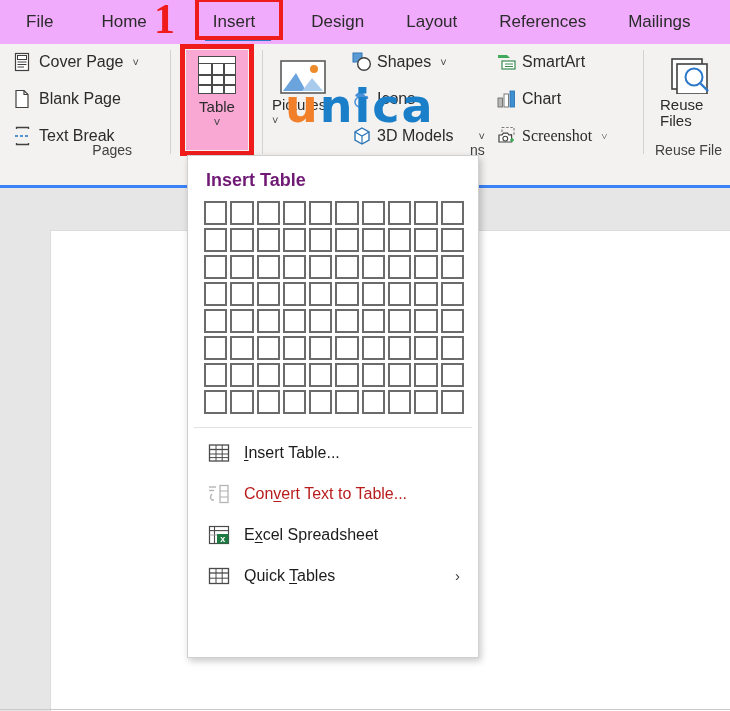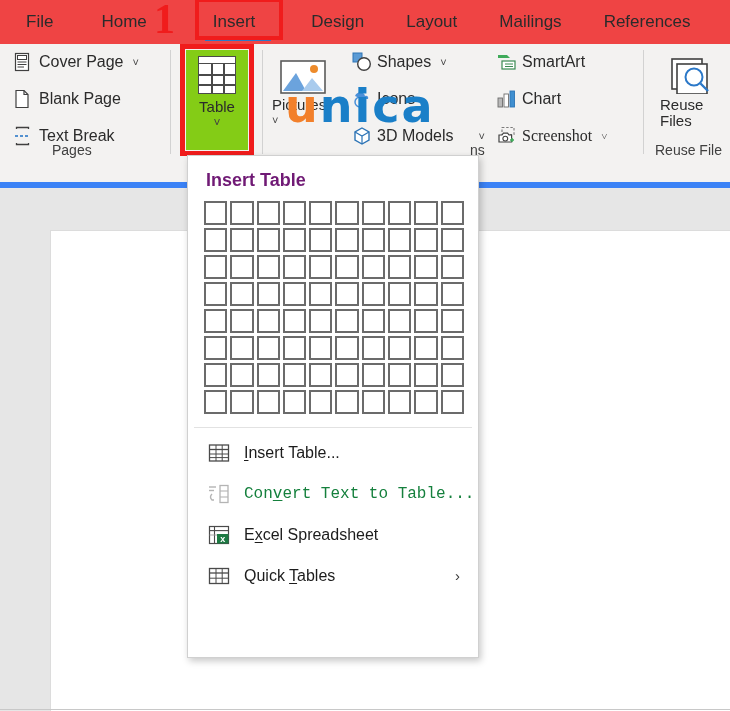"File" .tabstrip { background: #ef4444 -> #f0abfc }
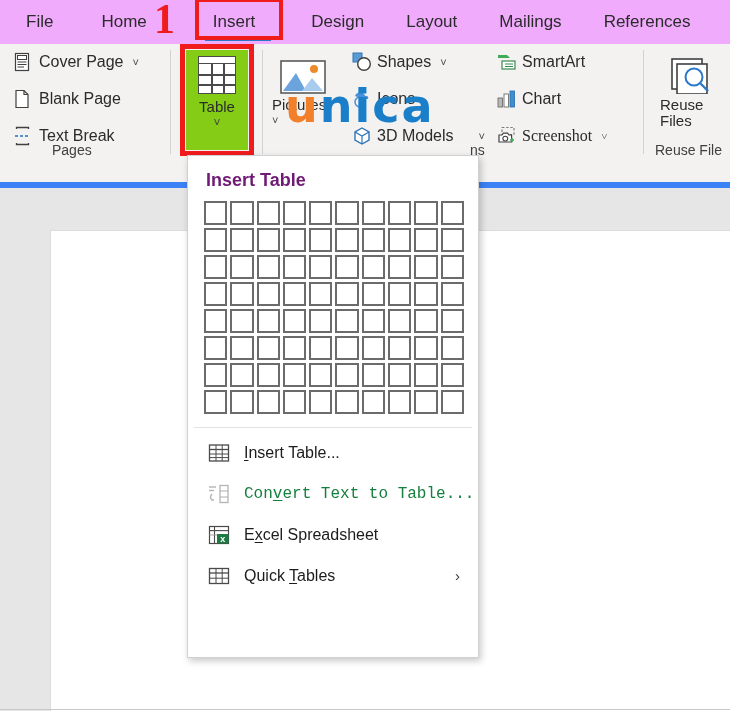"Mailings" div.tab { order: before "References" -> after "References" }
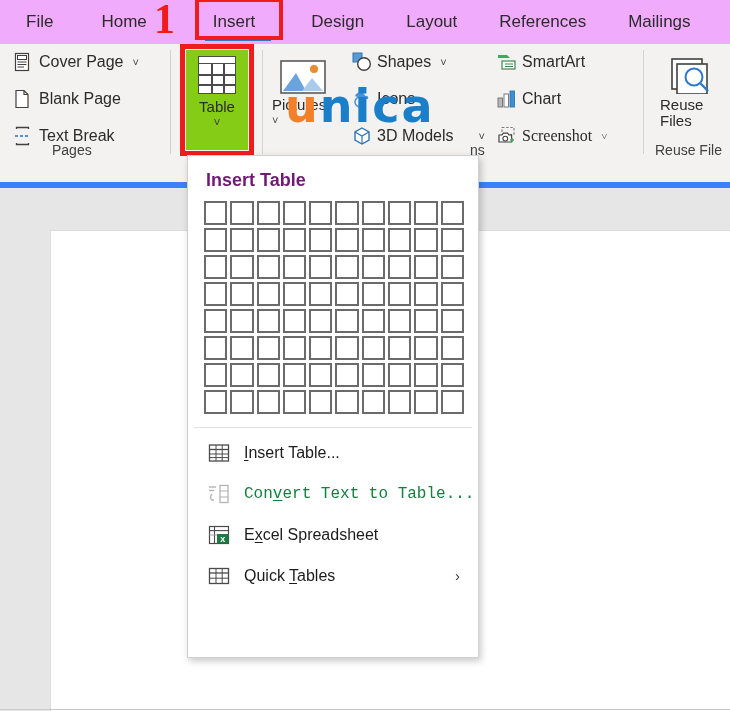"Cover Page" .ribbon { border-bottom: 6px solid #3b82f6 -> 3px solid #3b82f6 }
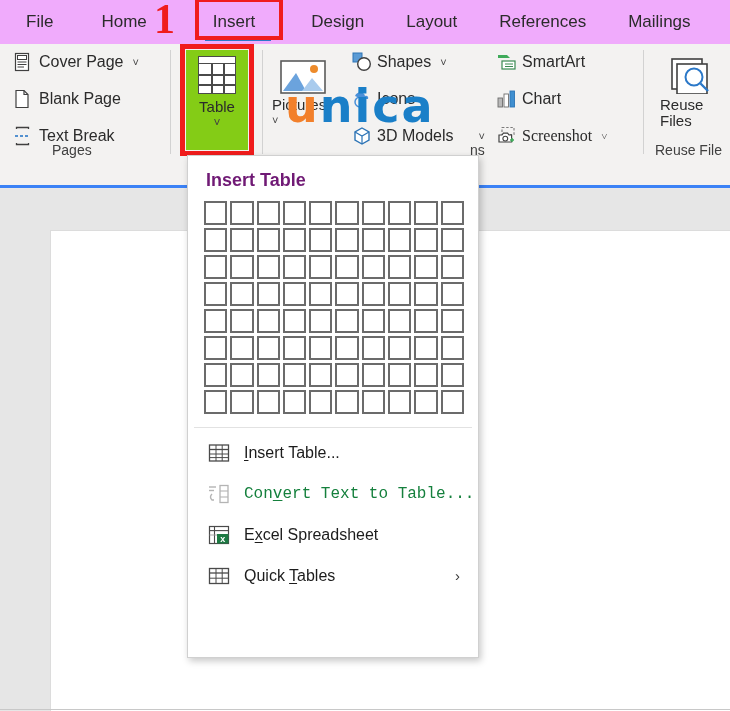"Table" .table-btn { background: #84cc16 -> #f9a8d4 }
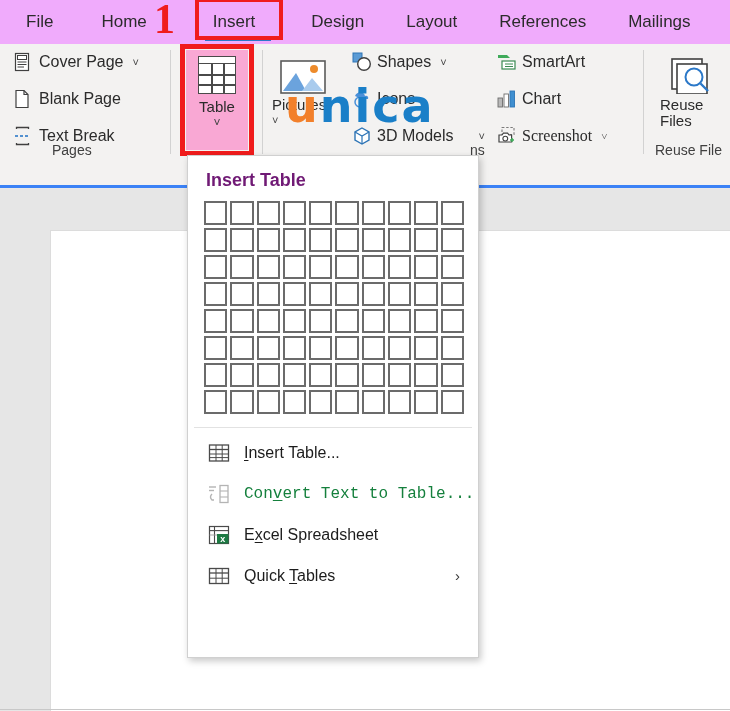"Pages" .grp-label { text-align: left -> right }
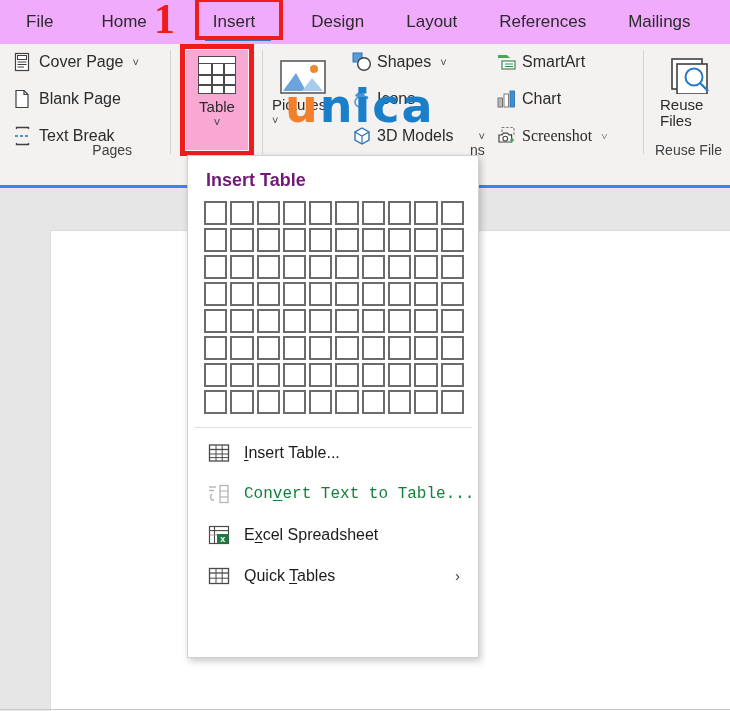"Convert Text to Table..." .mi.disabled { color: #15803d -> #b91c1c; font-family: Liberation Mono, monospace -> none }
